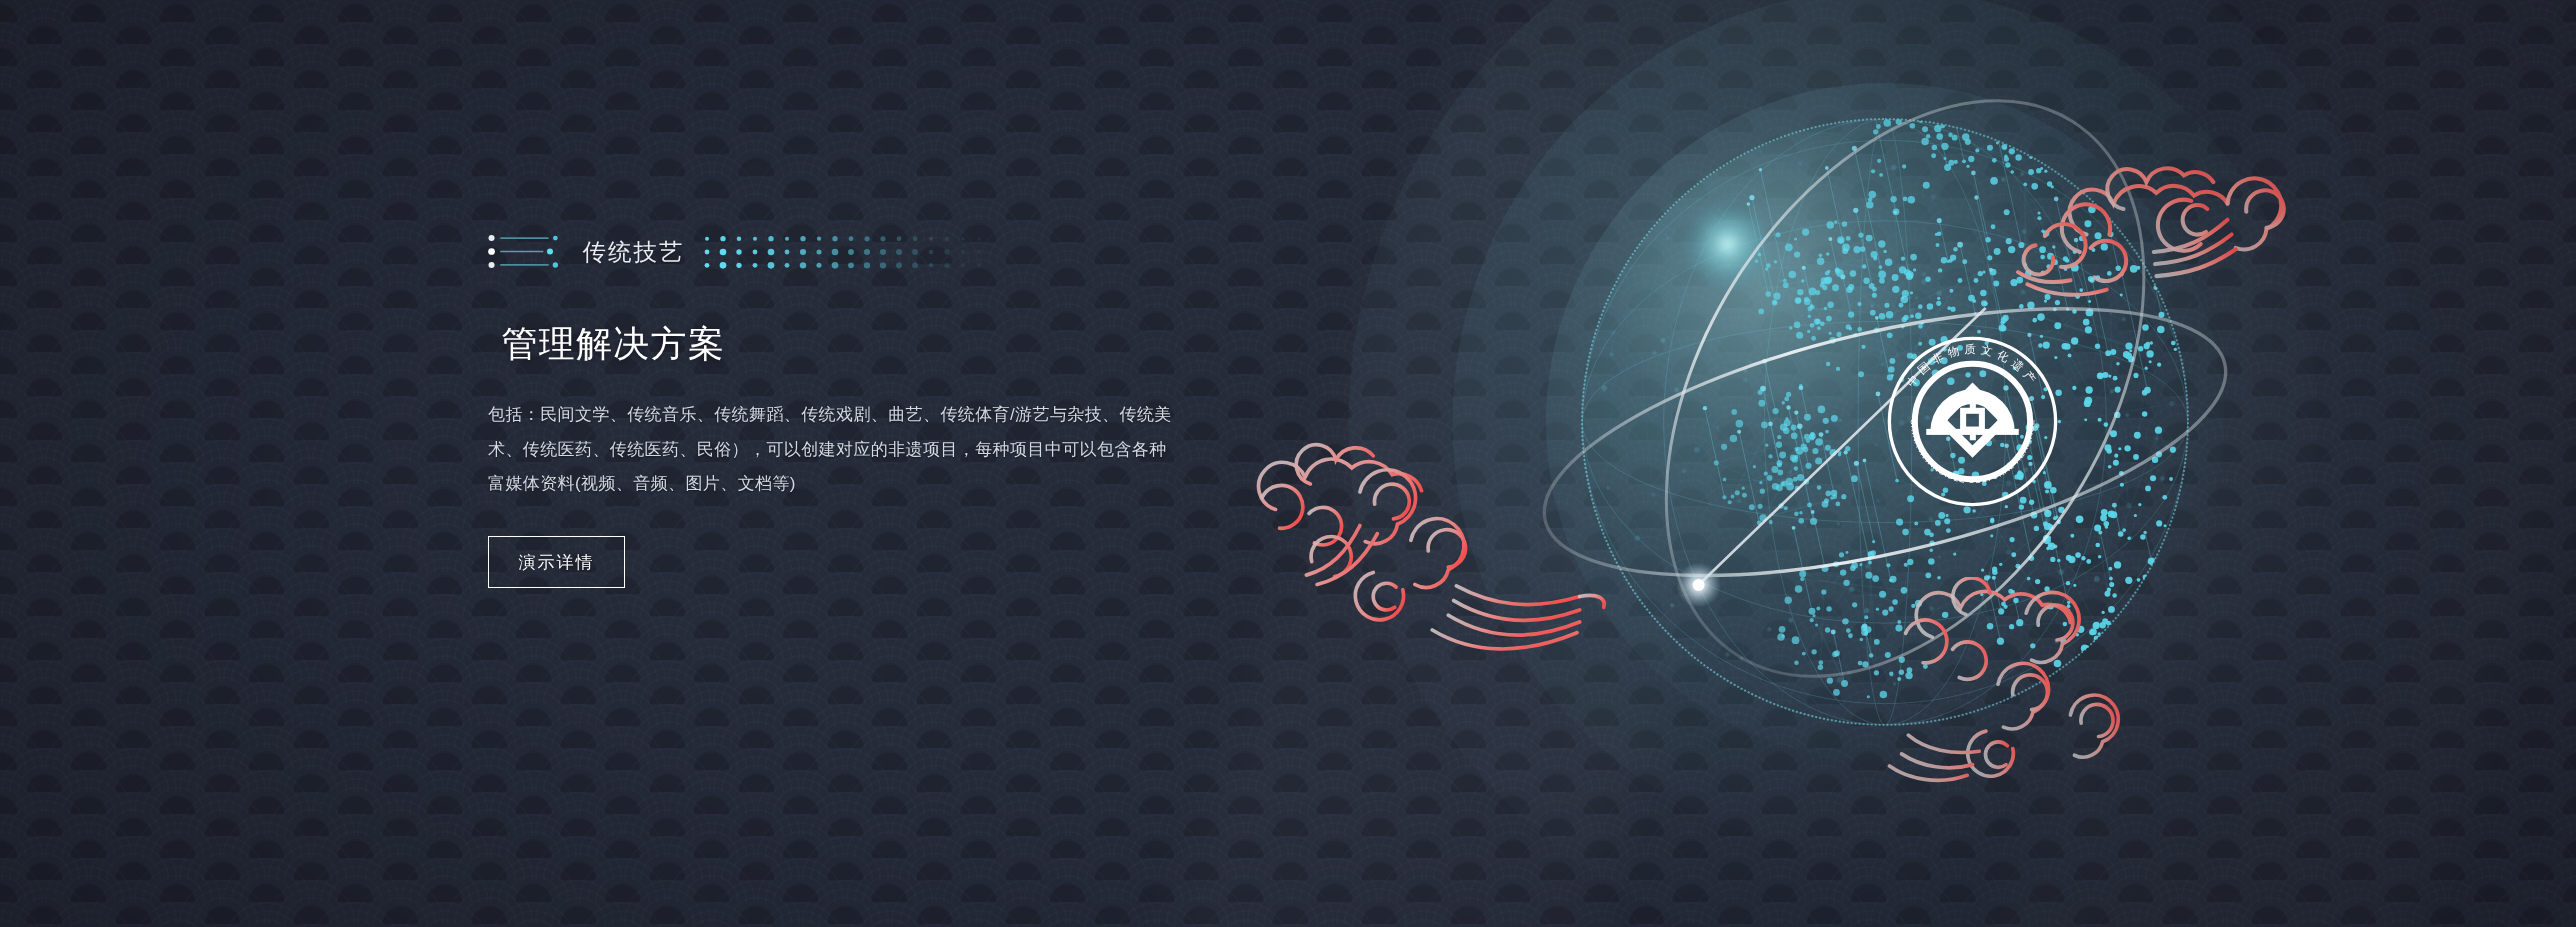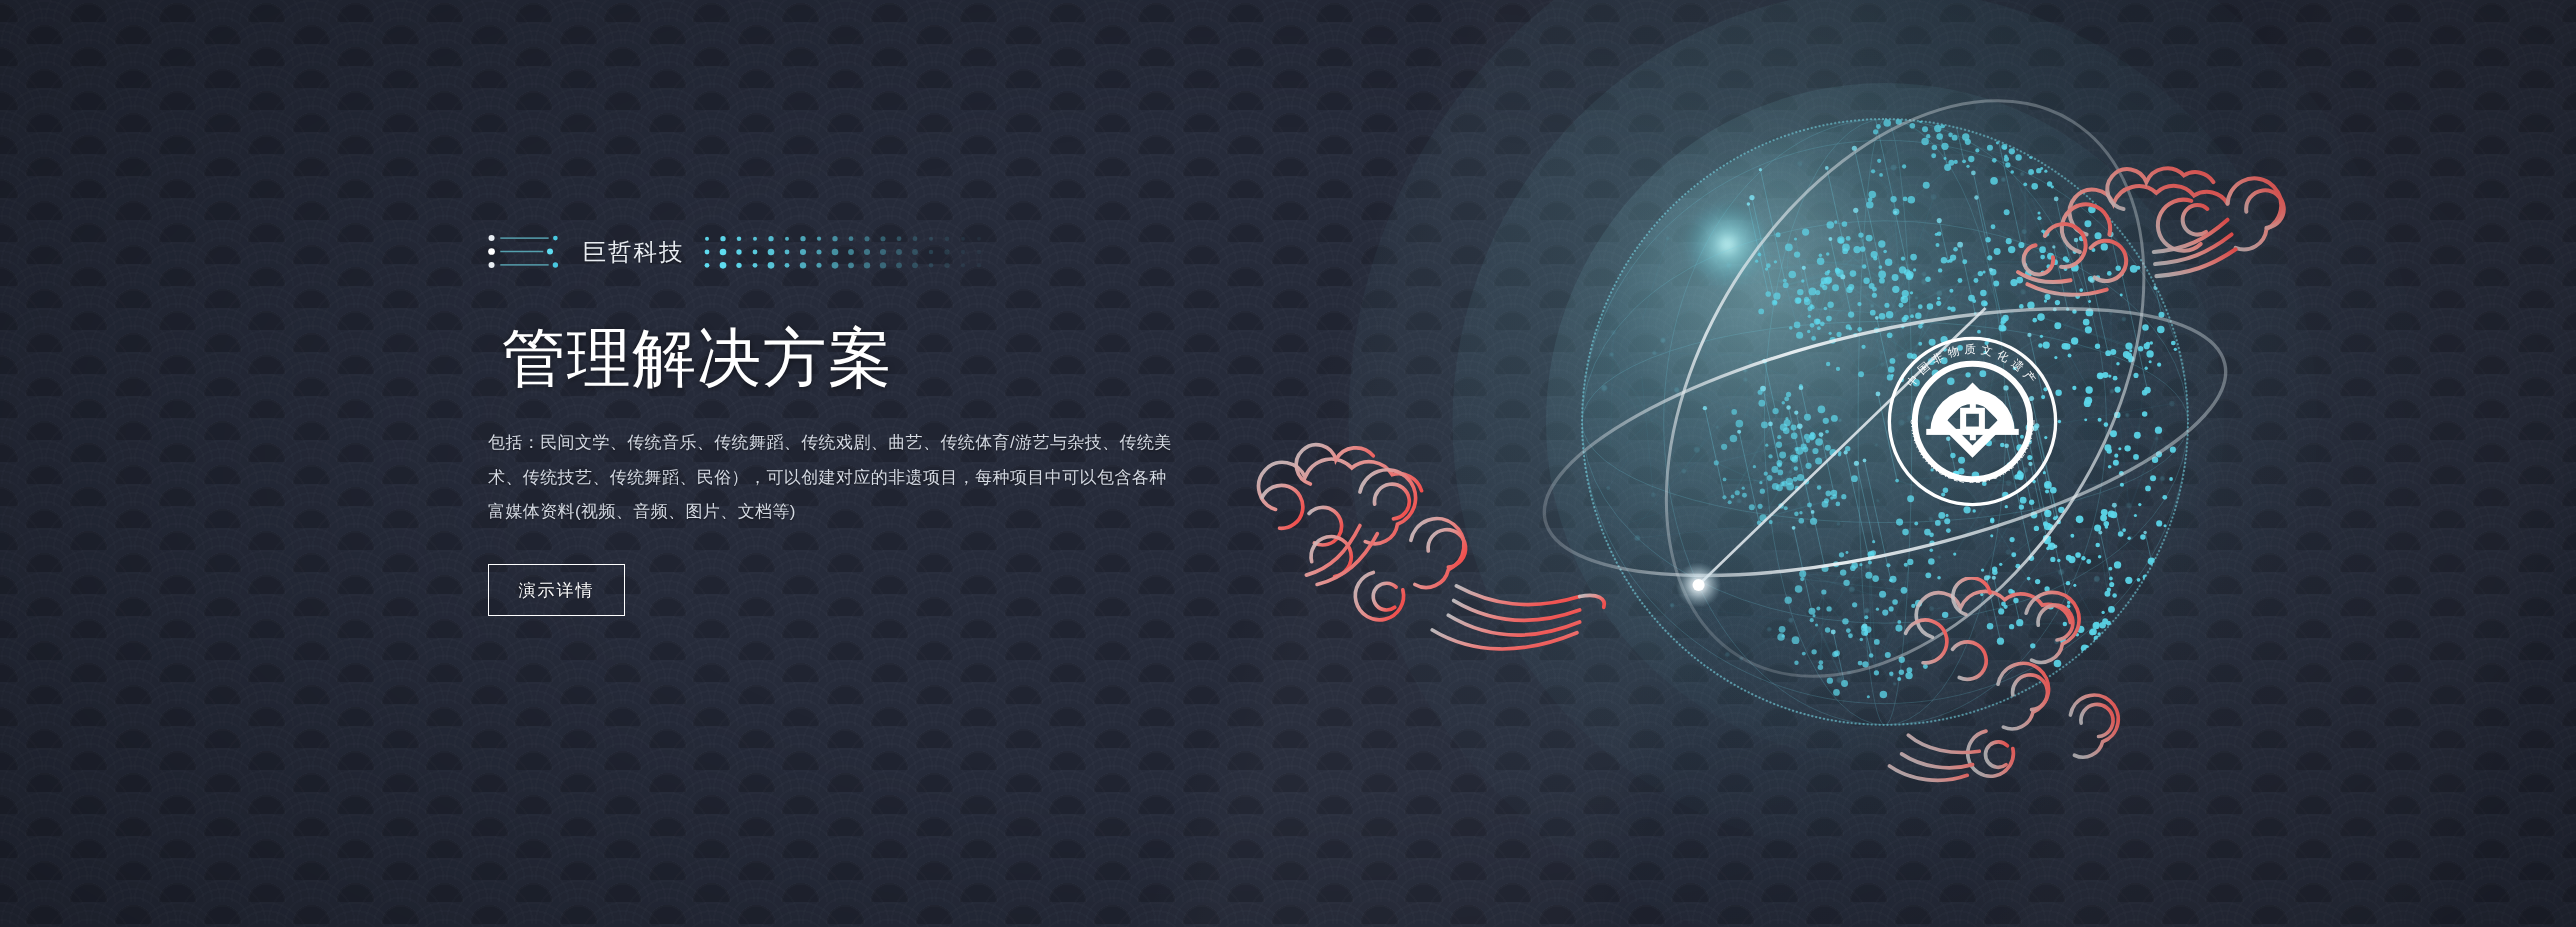"巨哲科技" div.brand { text: 巨哲科技 -> 传统技艺 }
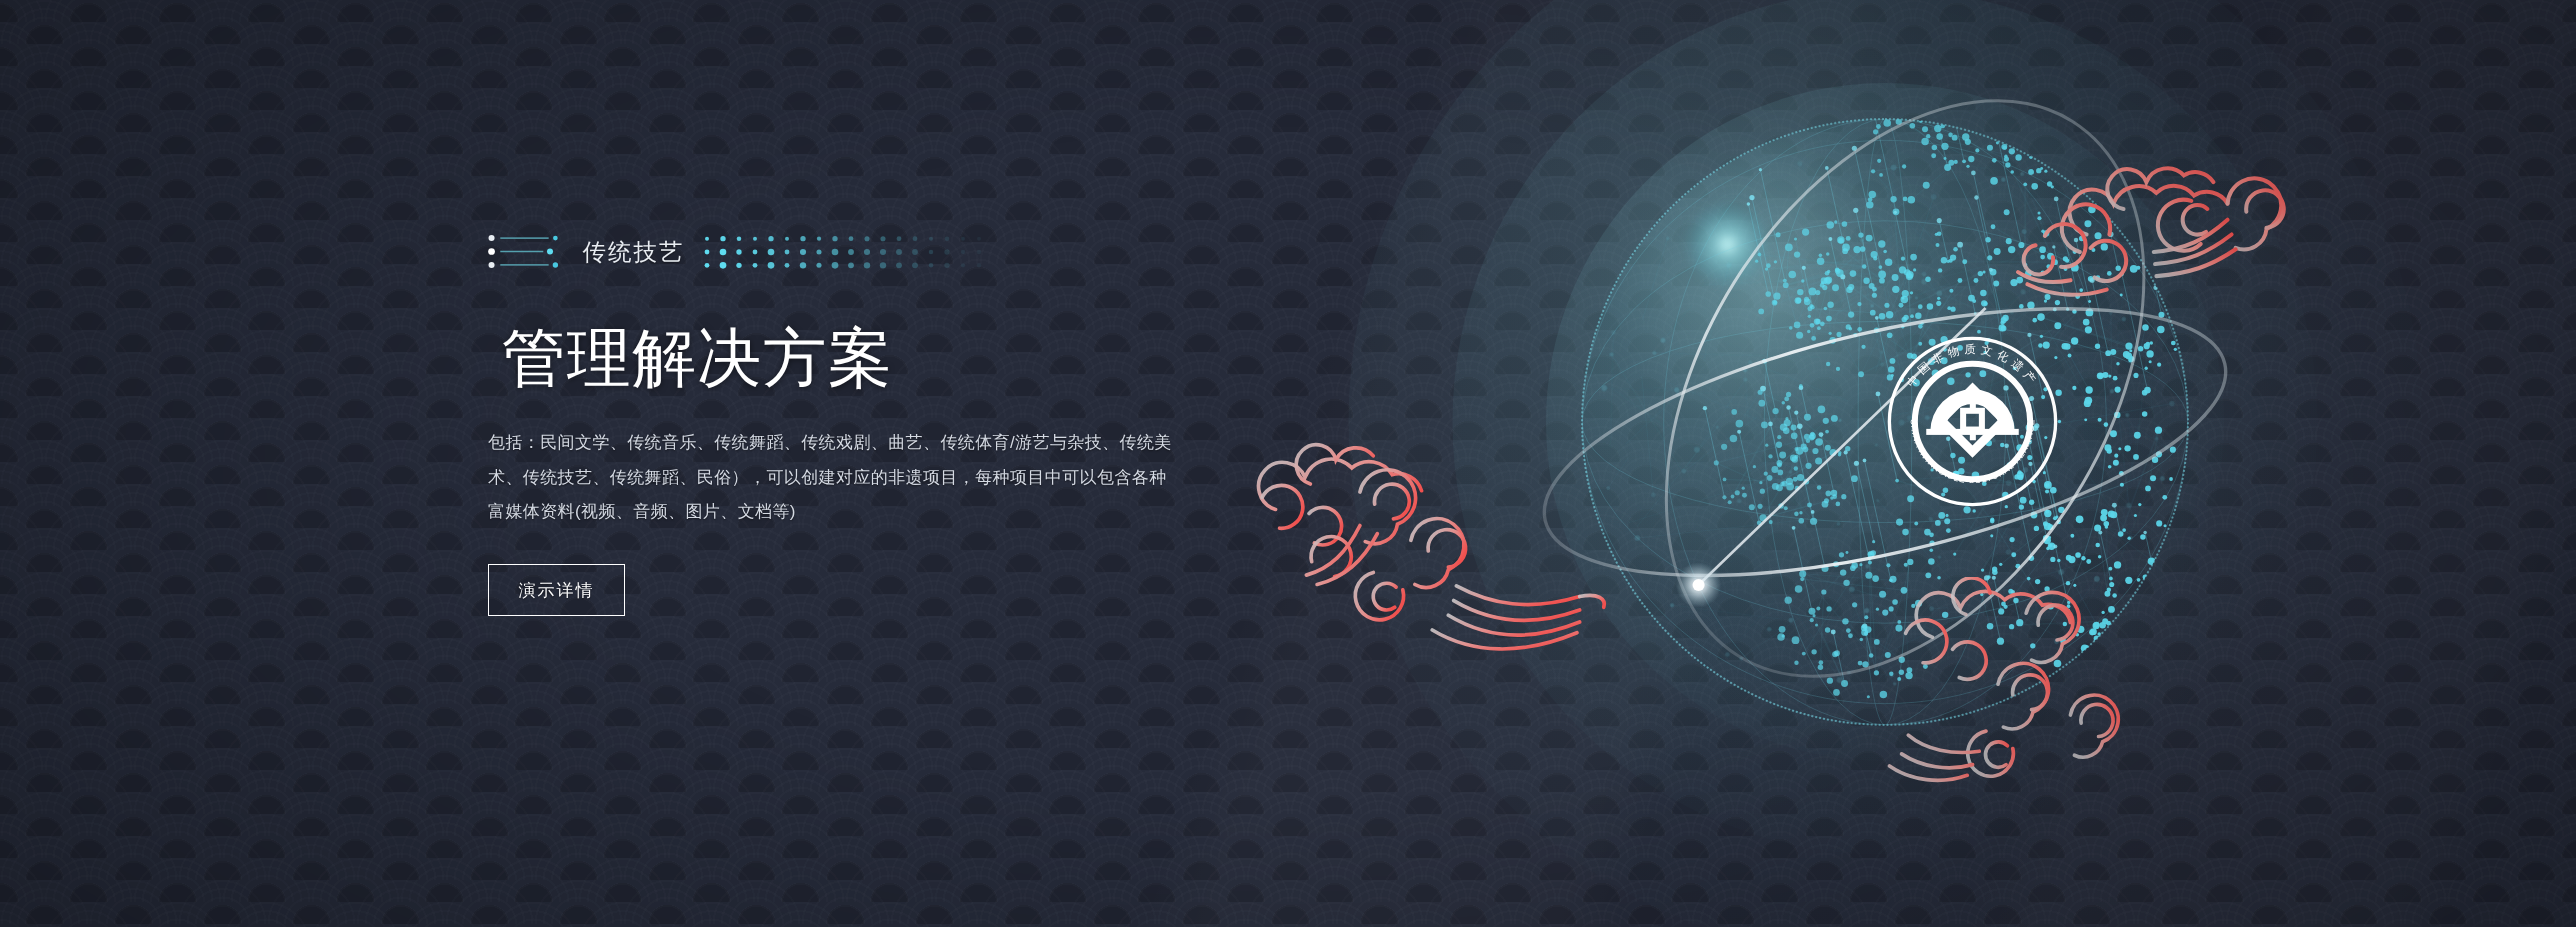"管理解决方案" .hl-tail { font-size: 64px -> 36px }
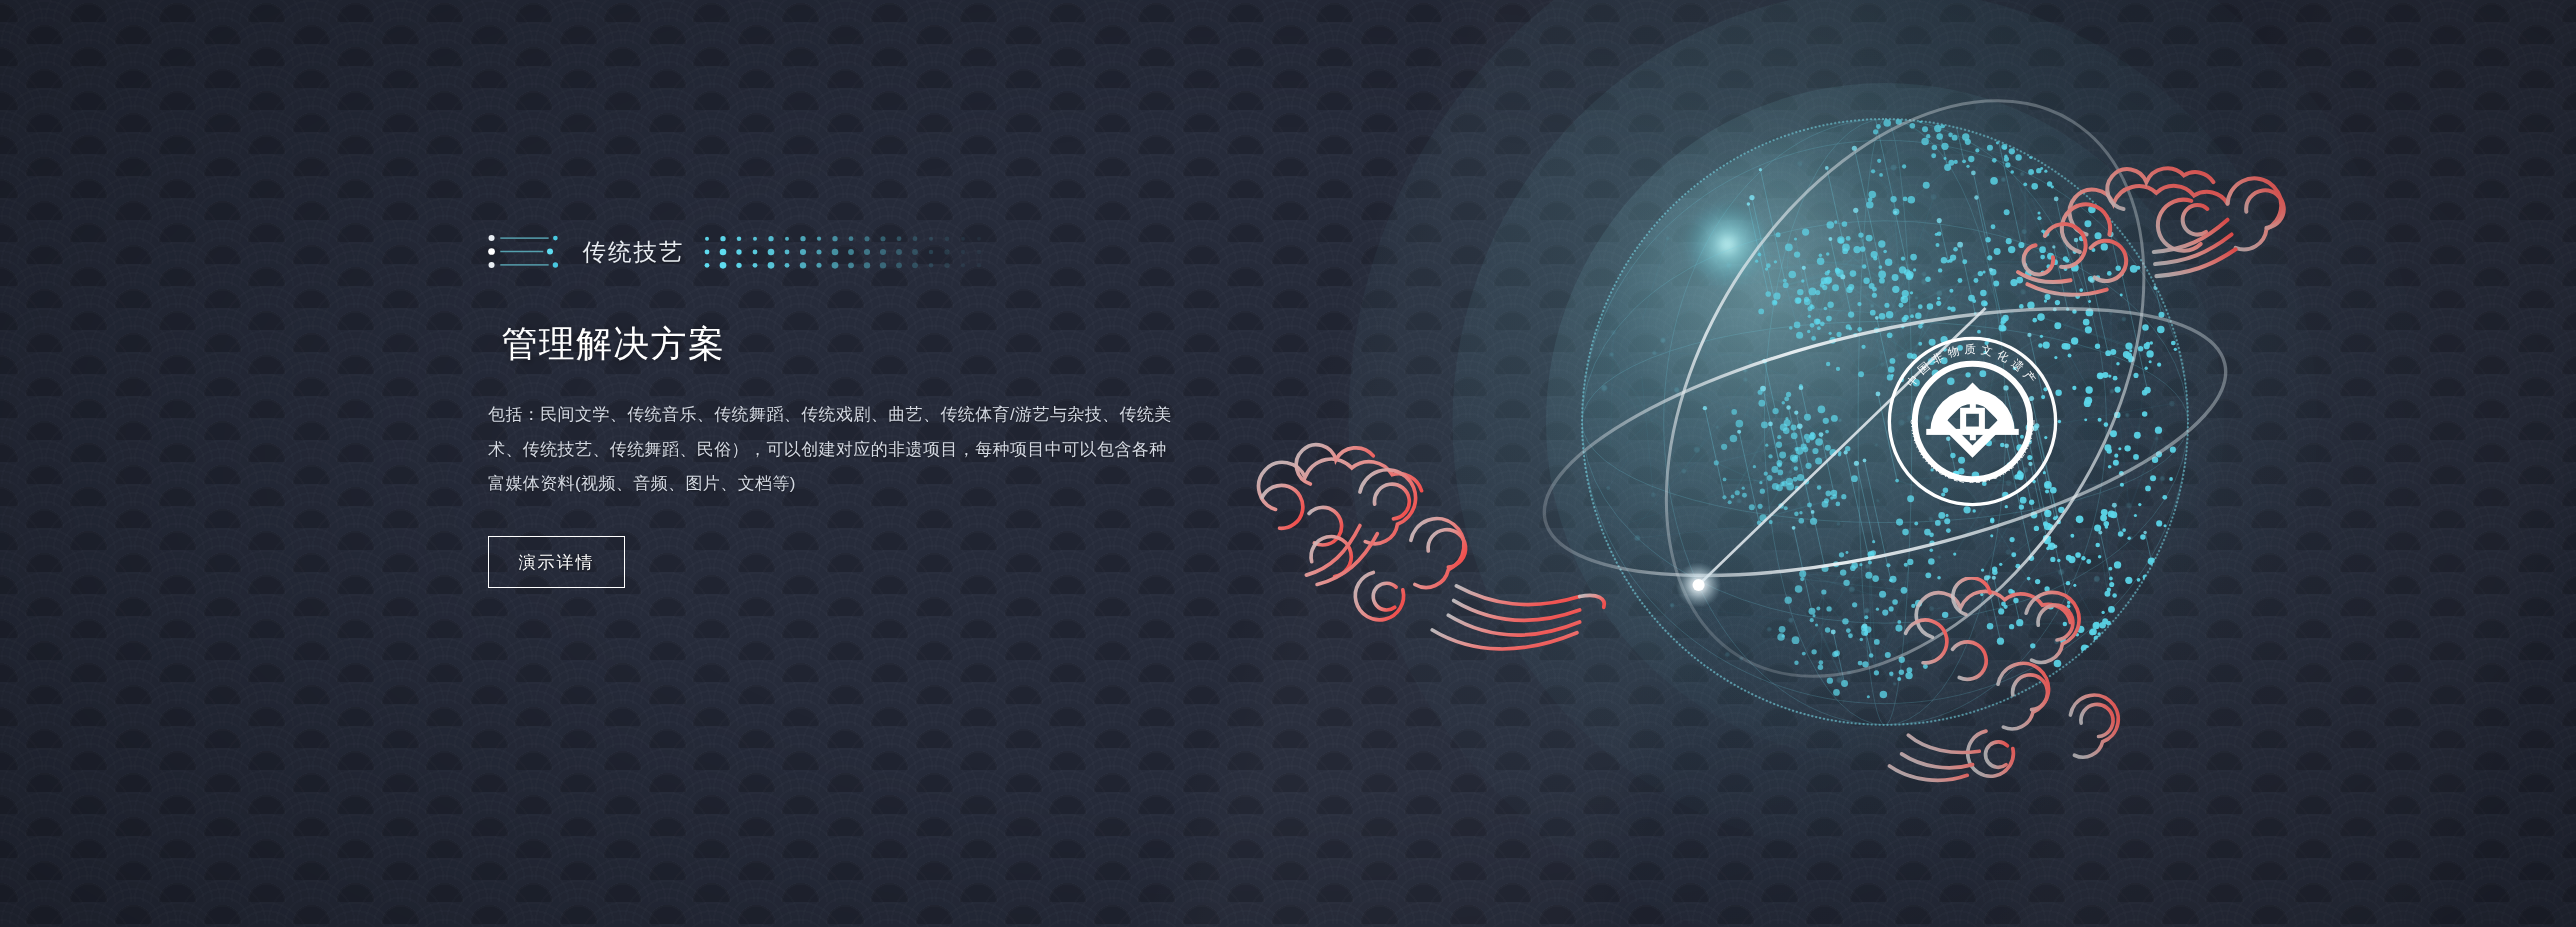"包括：民间文学、传统音乐、传统舞蹈、传统戏剧、曲艺、传统体育/游艺与杂技、传统美" p.desc { text: 技艺、传统舞蹈 -> 医药、传统医药 }
